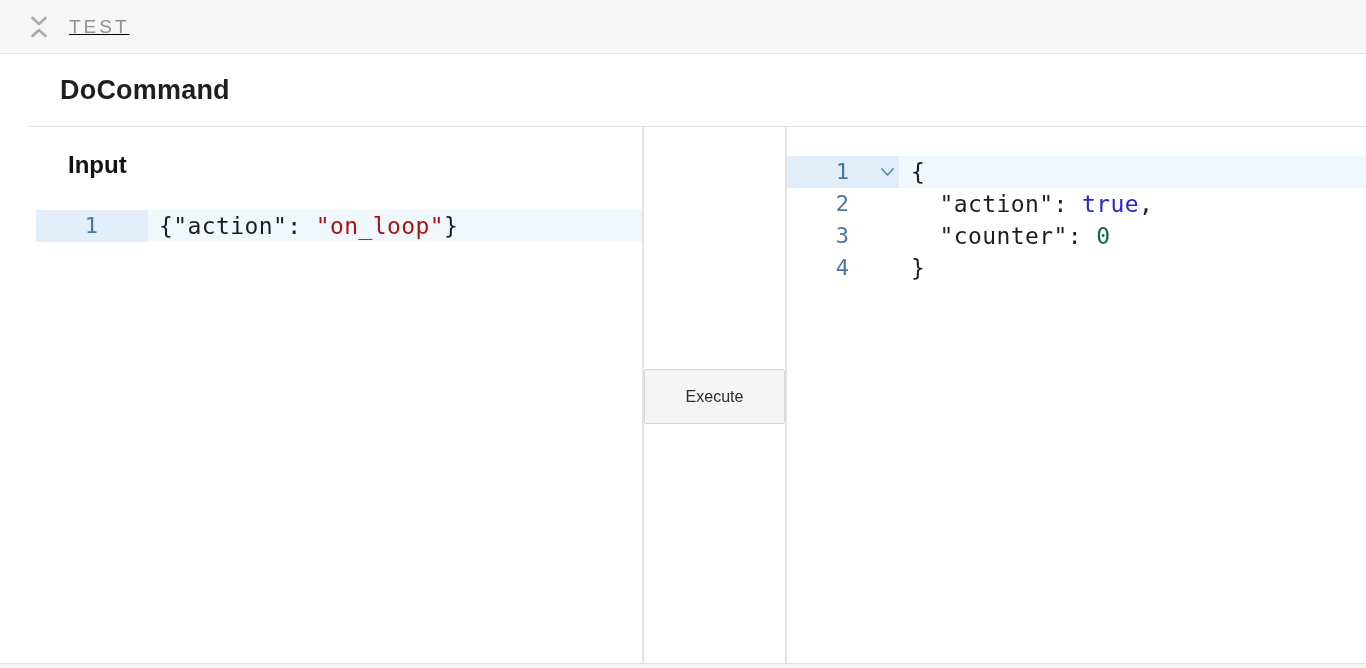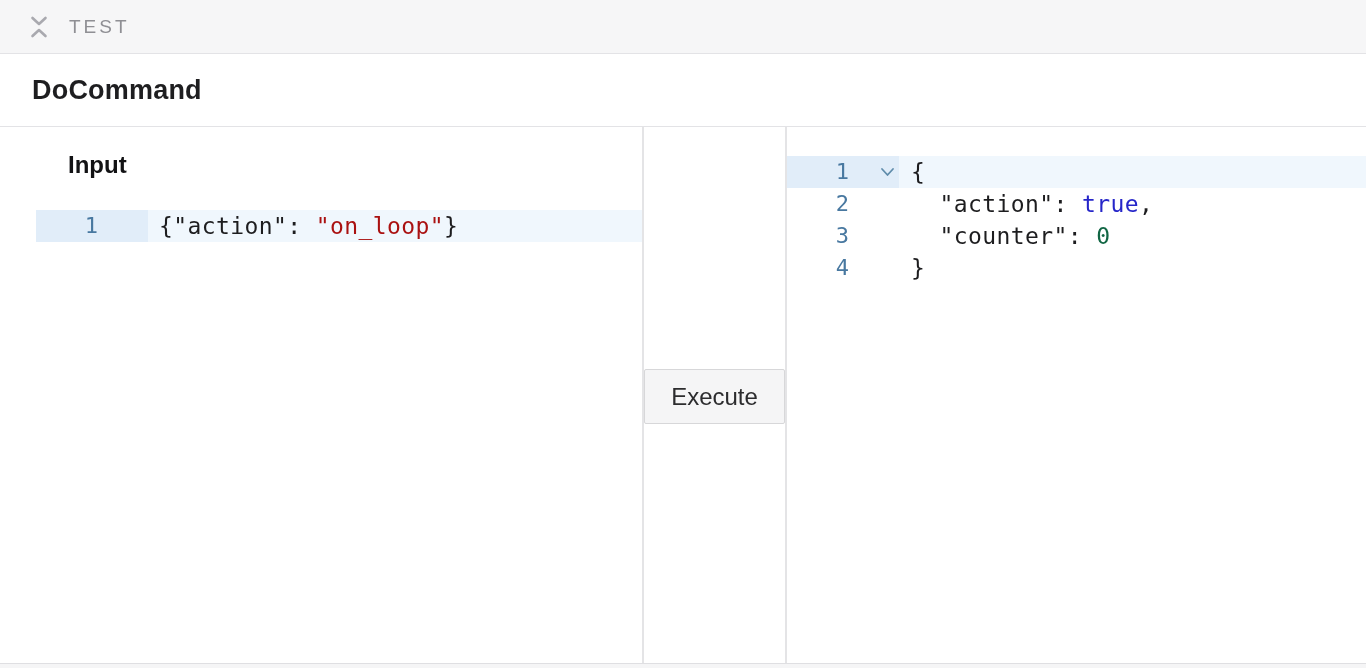"TEST" .topbar { text-decoration: none -> underline }
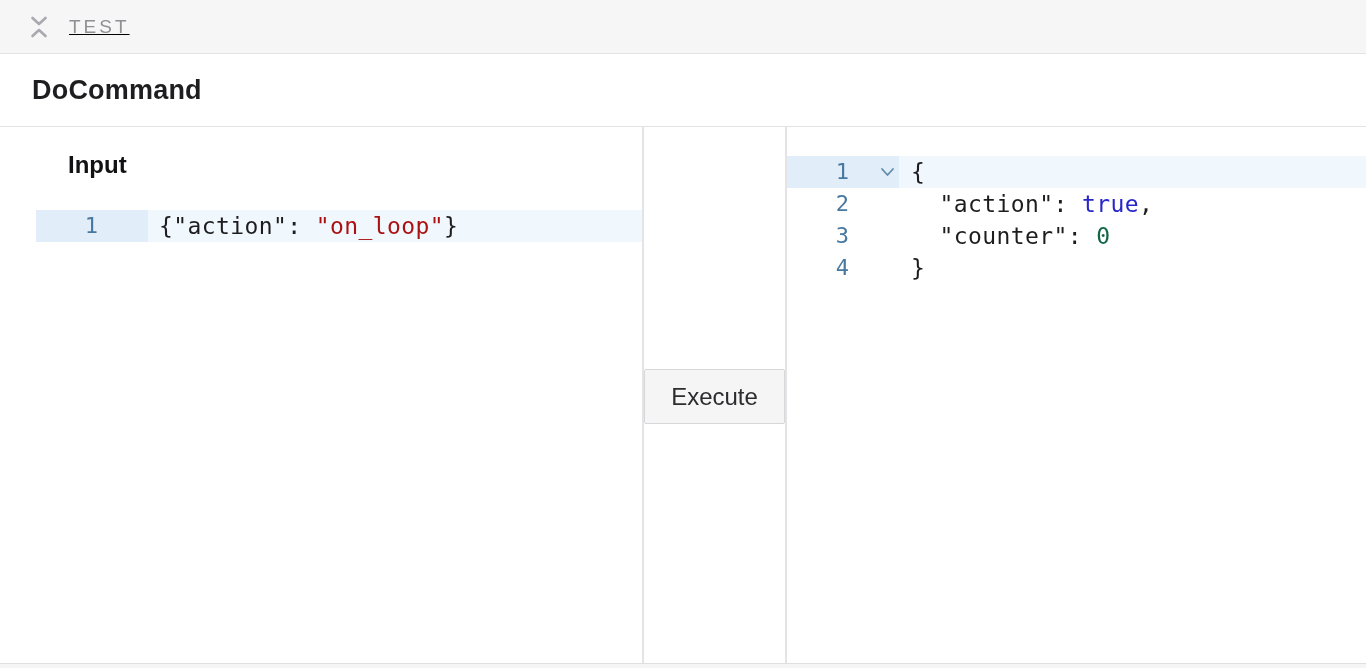"DoCommand" .title-row { margin-left: none -> 28px }
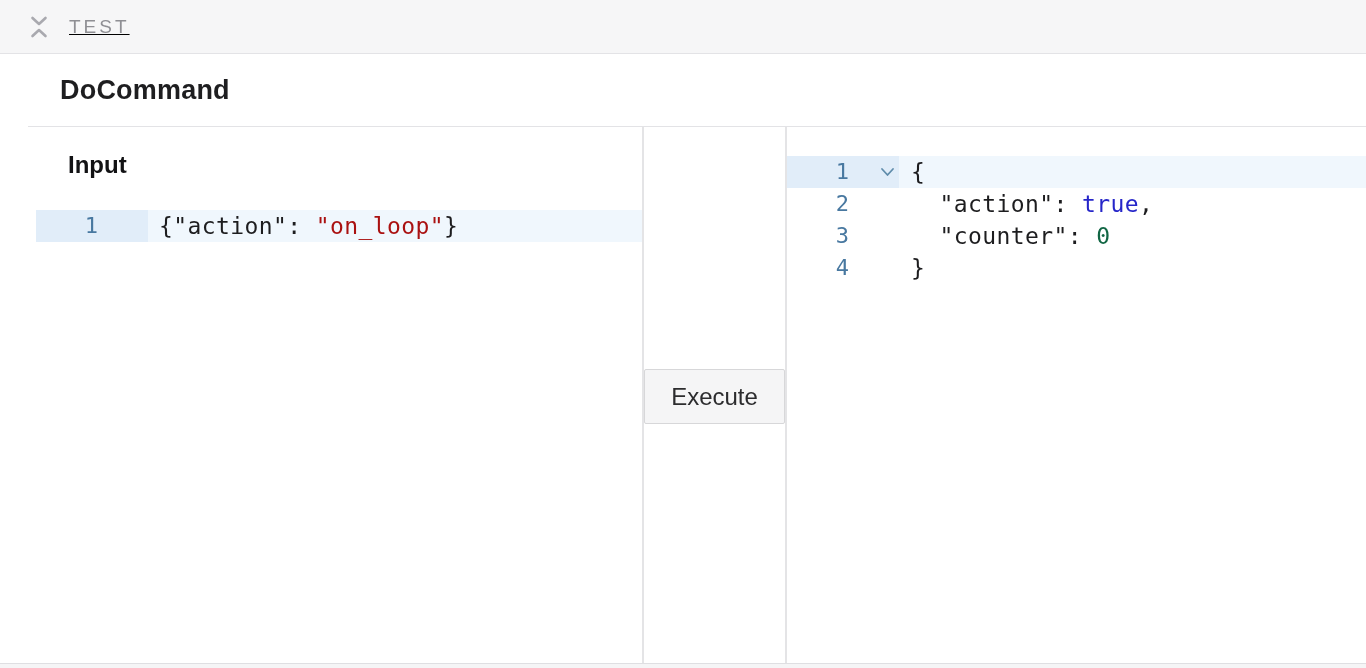"Execute" .execute { font-size: 24px -> 16px }
